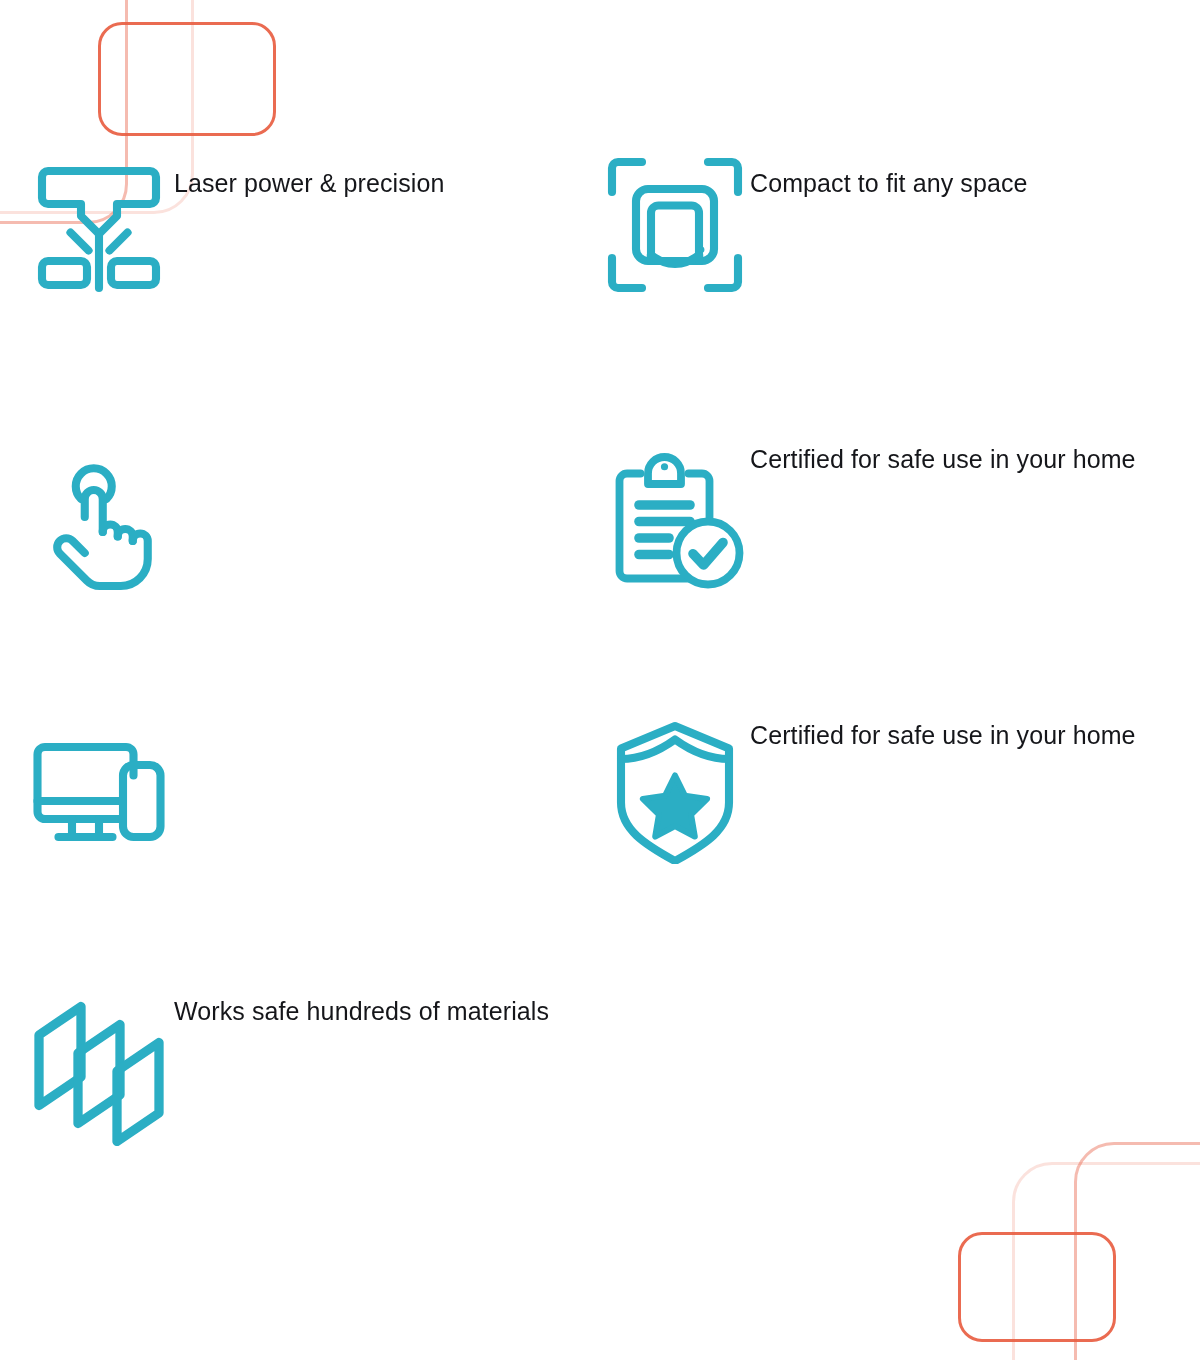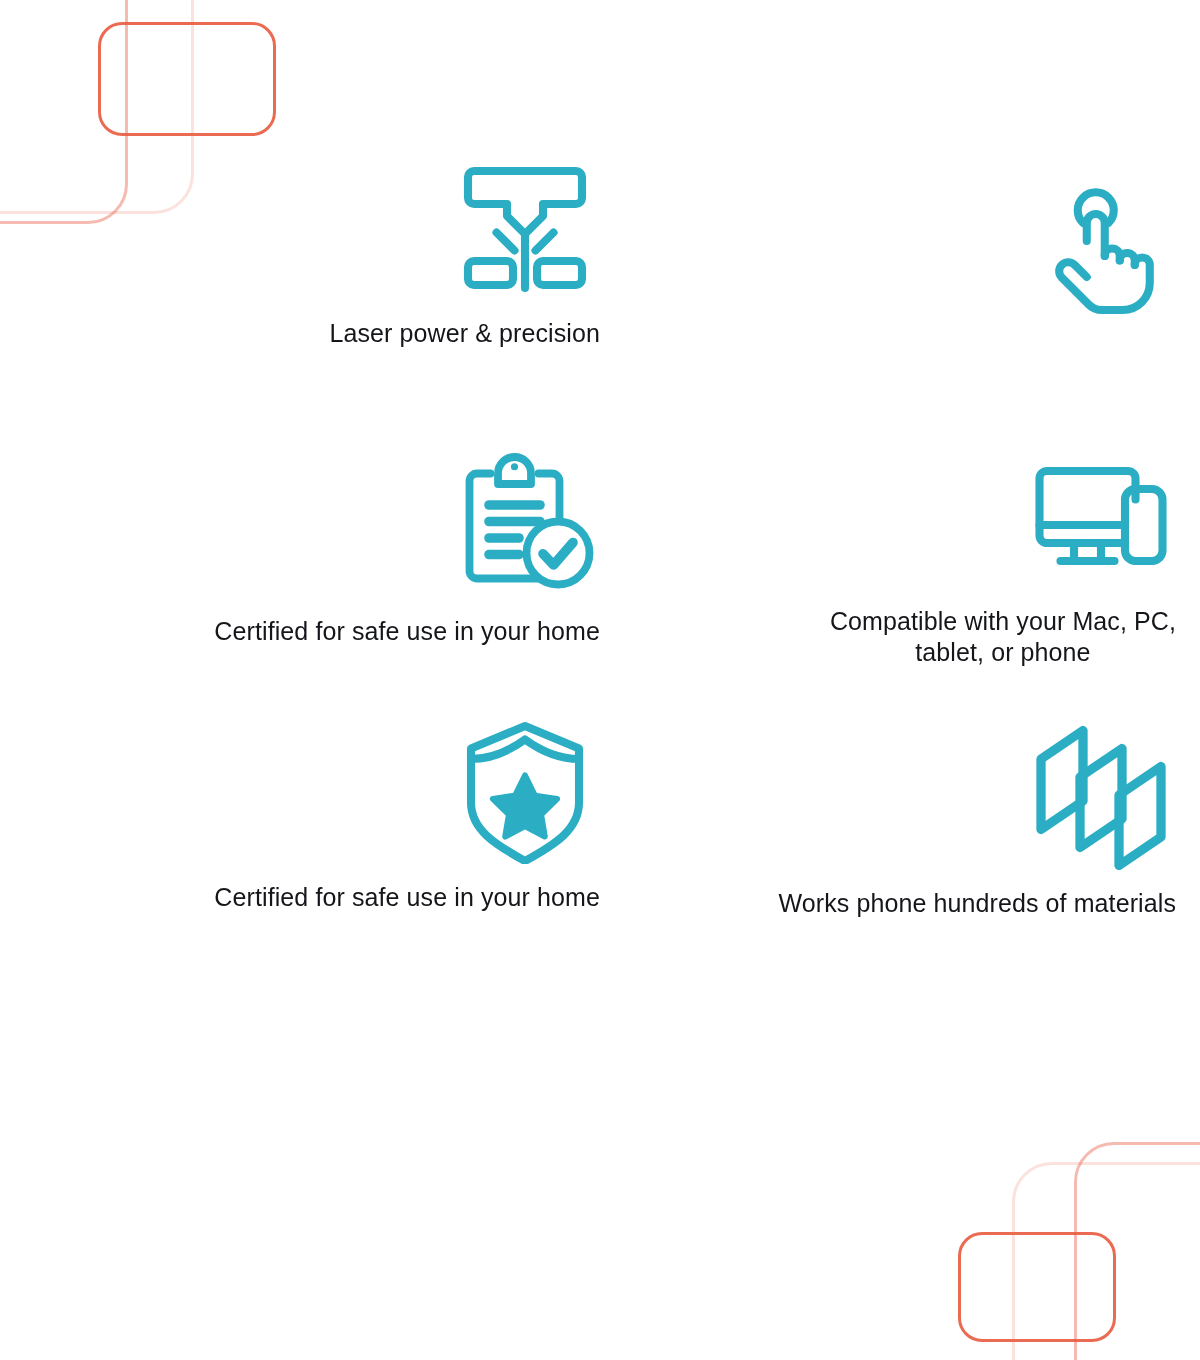"Laser power & precision" .feature-cell { align-items: flex-end -> flex-start; flex-direction: column -> row }
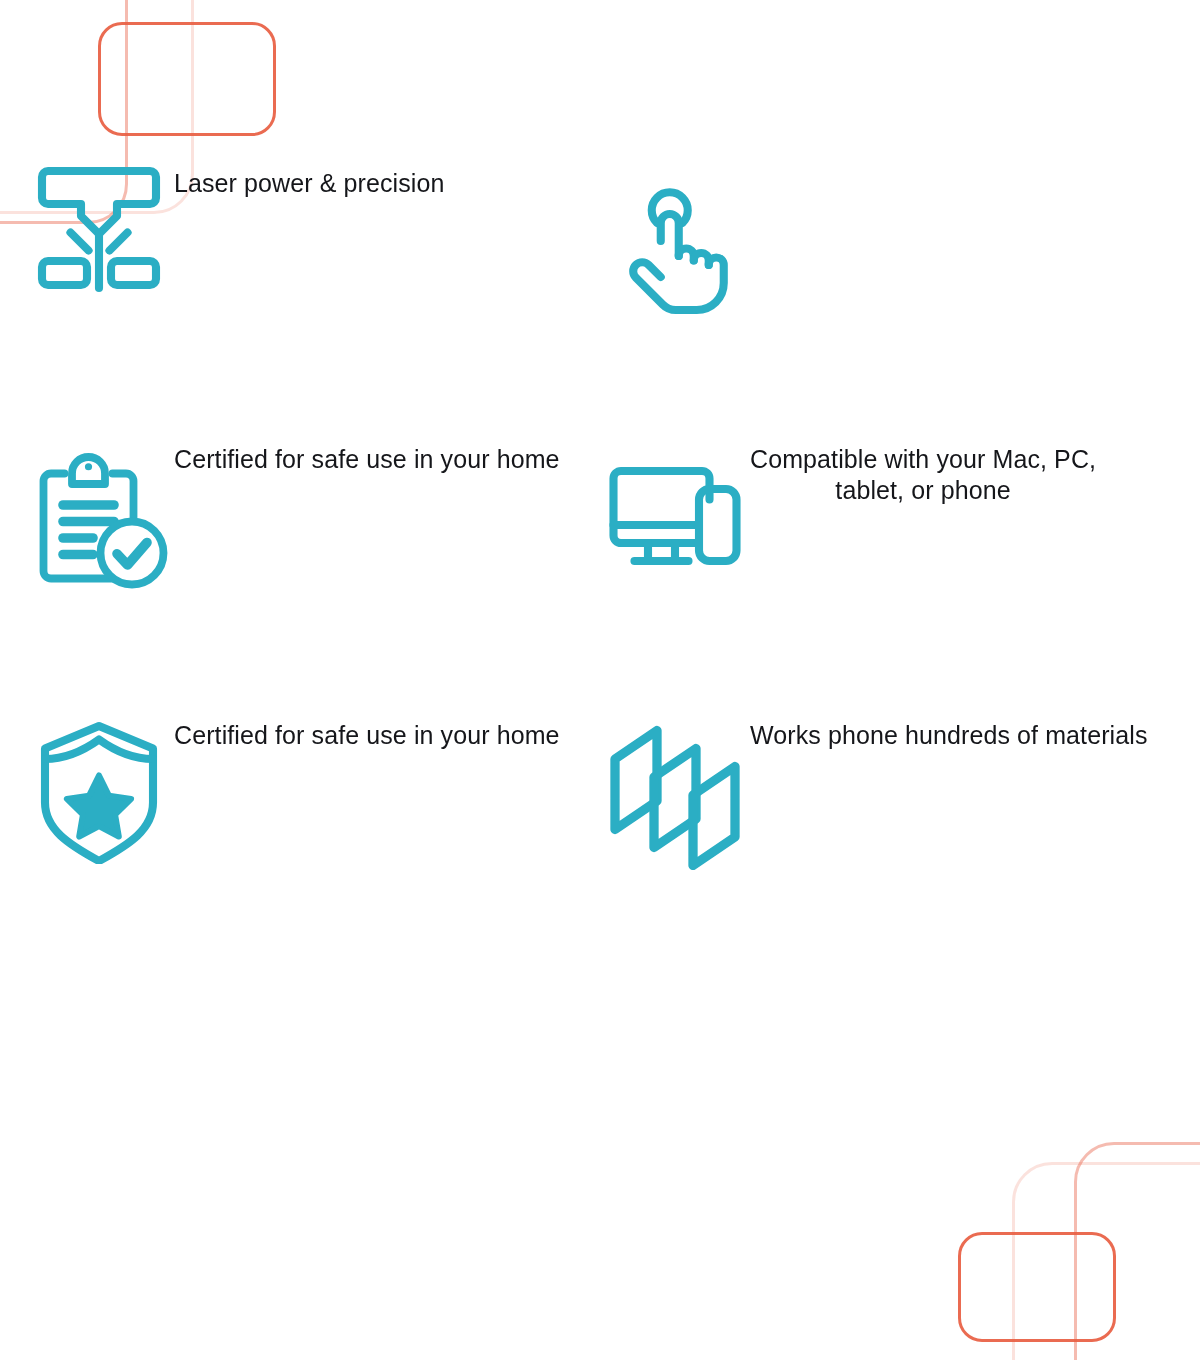"Compact to fit any space" div.feature-cell { html: none -> <div> <div> <svg> <path></path> <path></path> <path></path> <path></path> <path></path> <path></path> <path></path> <circle></circle> </svg> </div> <div>Compact to fit any space</div> </div> }
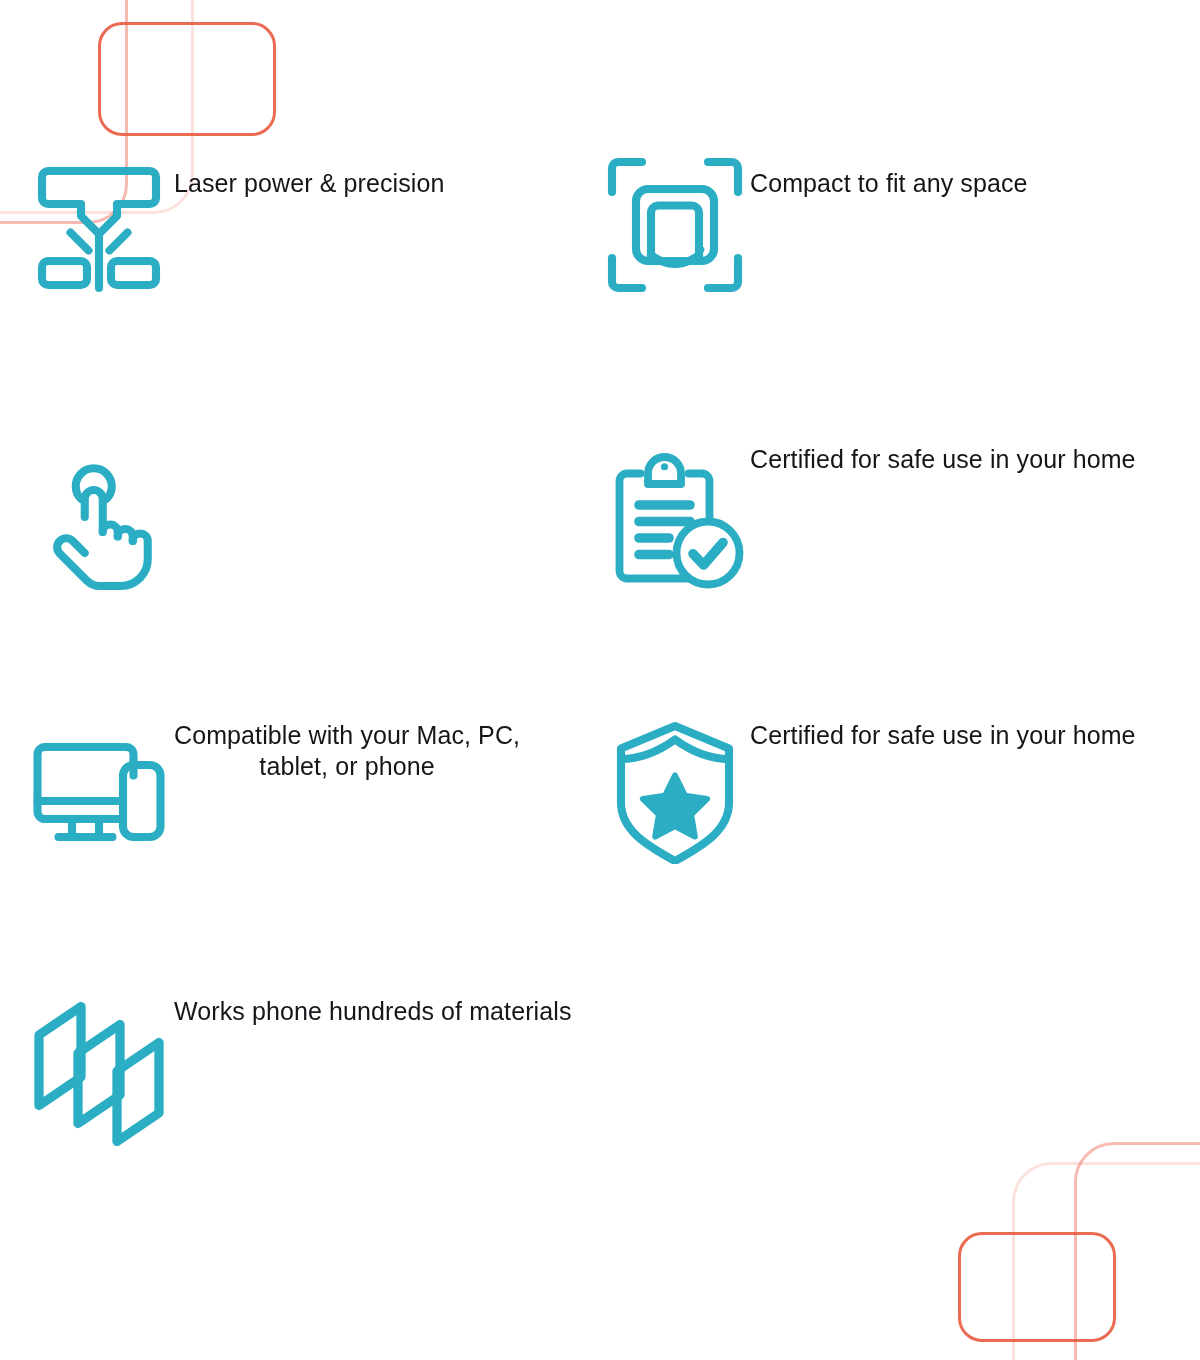"Compatible with your Mac, PC," div.feature-label { html: <div>Compatible with your Mac, PC, tablet, or phone</div> -> none }
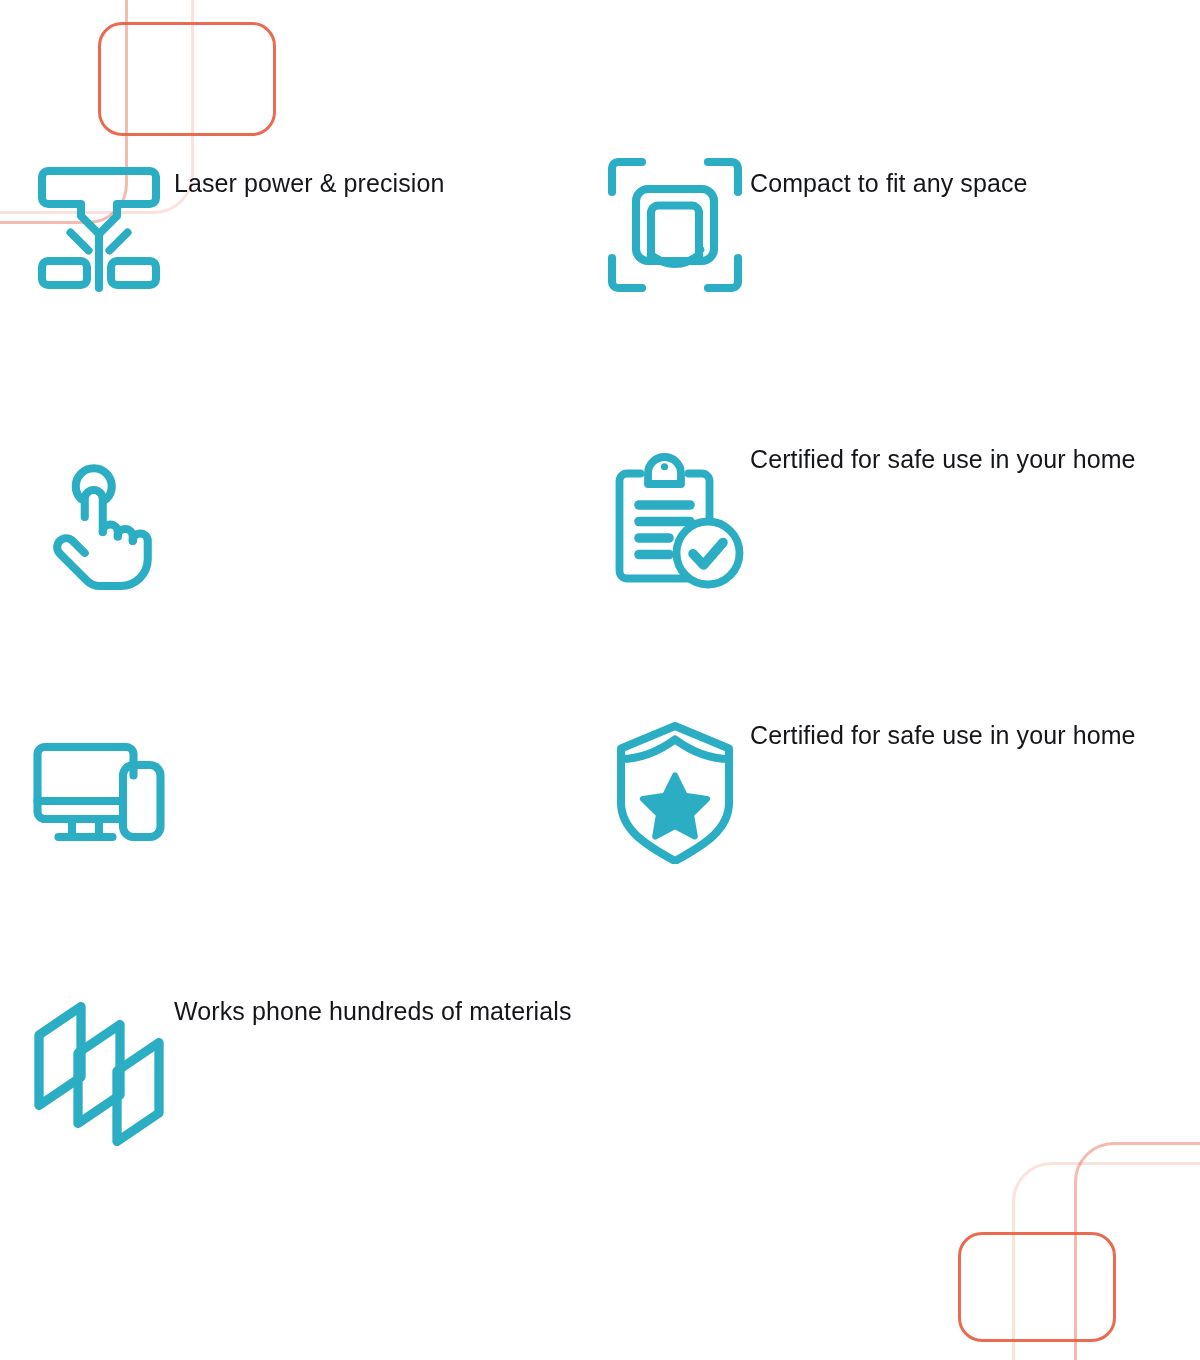"Works phone hundreds of materials" div.feature-label { text: phone -> safe }
